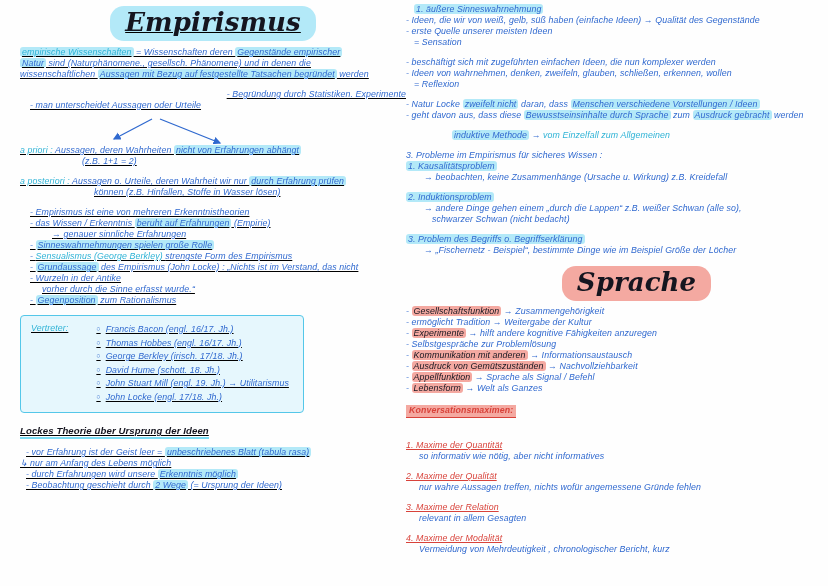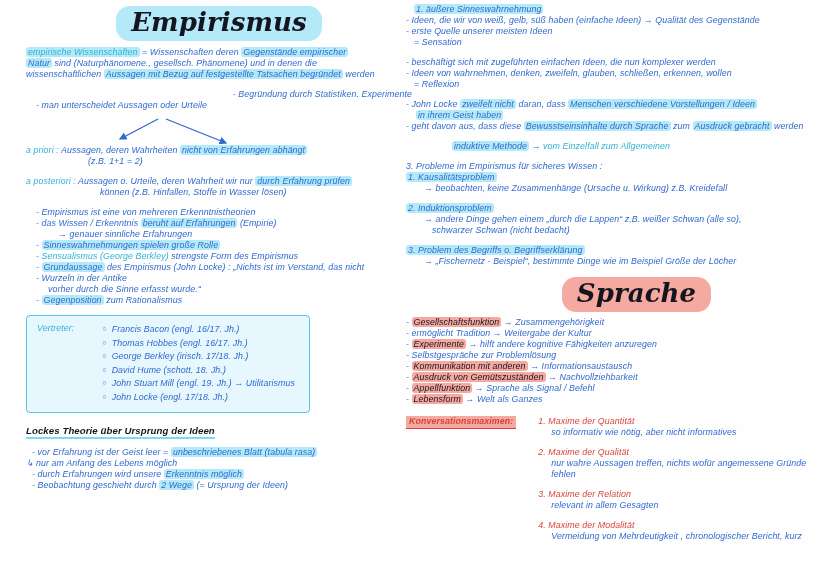"Empirismus" #left-col { left: 26px -> 20px; text-decoration: none -> underline }
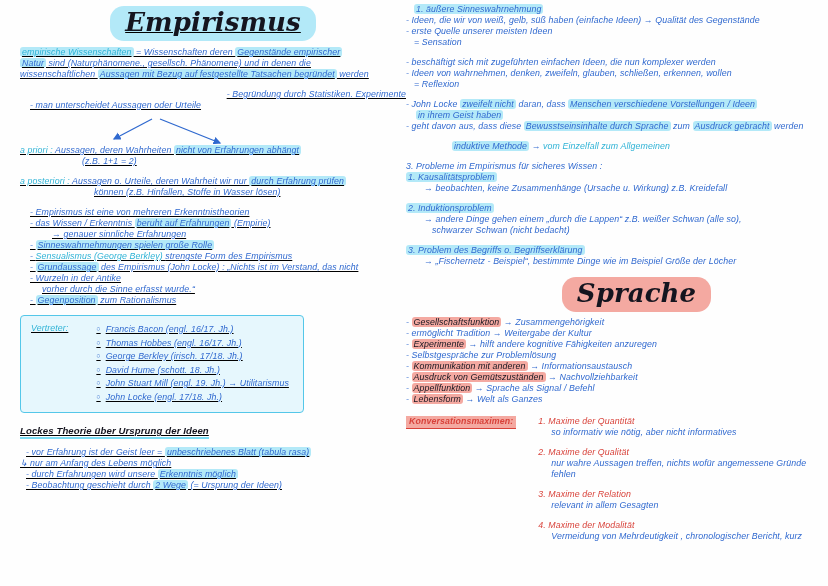"- John Locke" span.s-b { text: John -> Natur }
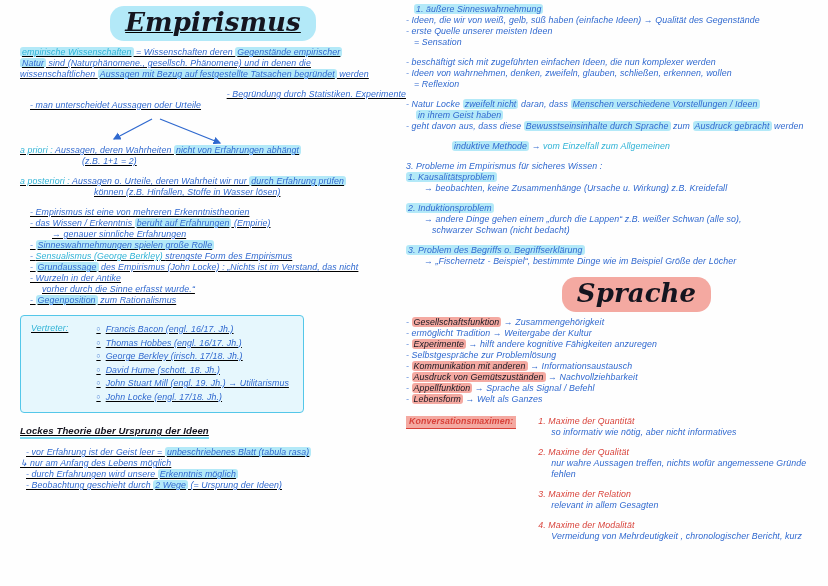"in ihrem Geist haben" div.line { html: <div><span>in ihrem Geist haben</span></div> -> none }
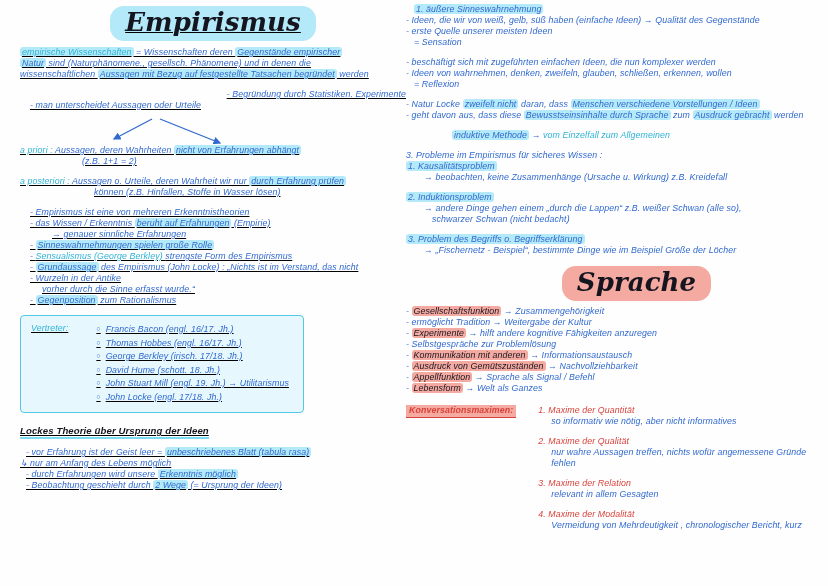"Konversationsmaximen:" .maximen { flex-direction: none -> column }
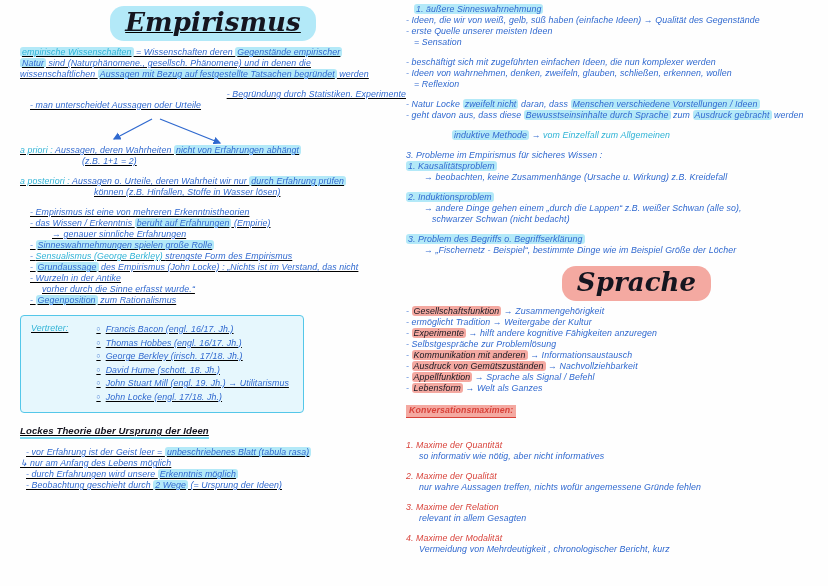"1. Maxime der Quantität" .max-head { text-decoration: none -> underline }
